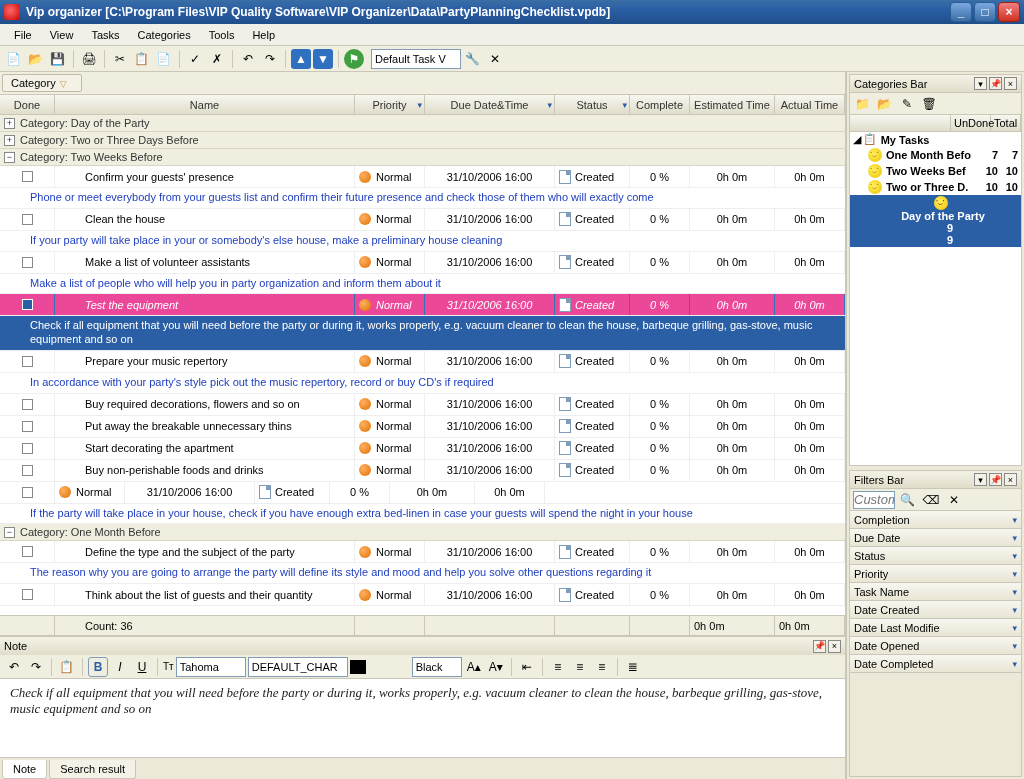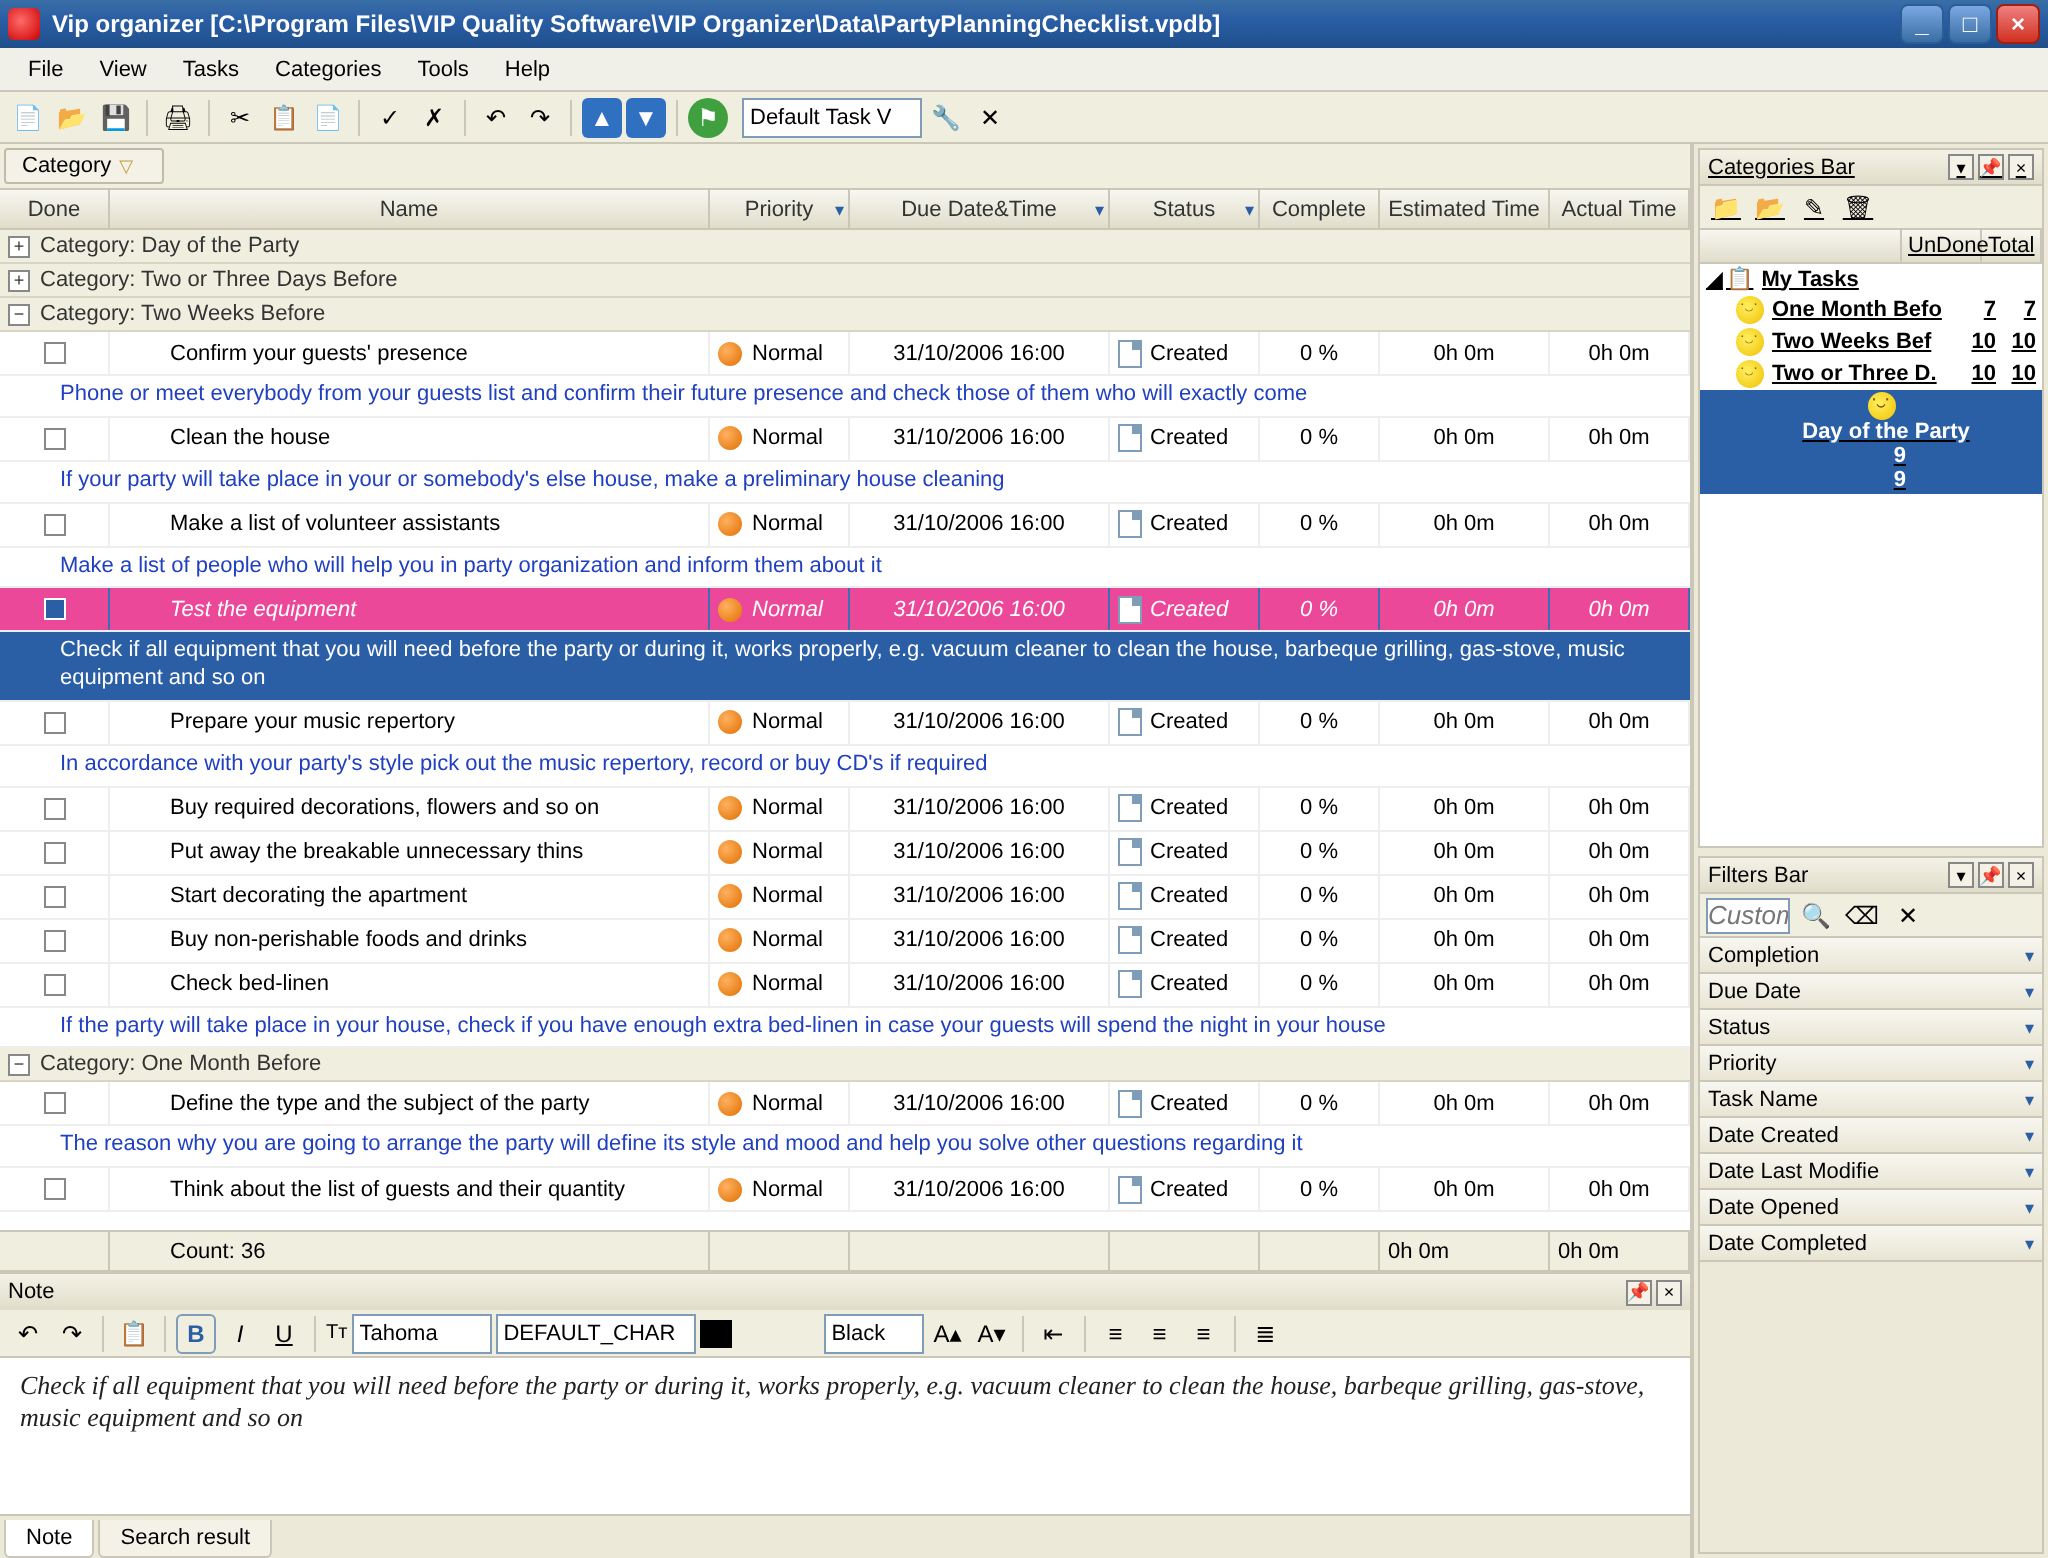"Categories Bar" div.panel { height: 350px -> 392px; text-decoration: underline -> none }
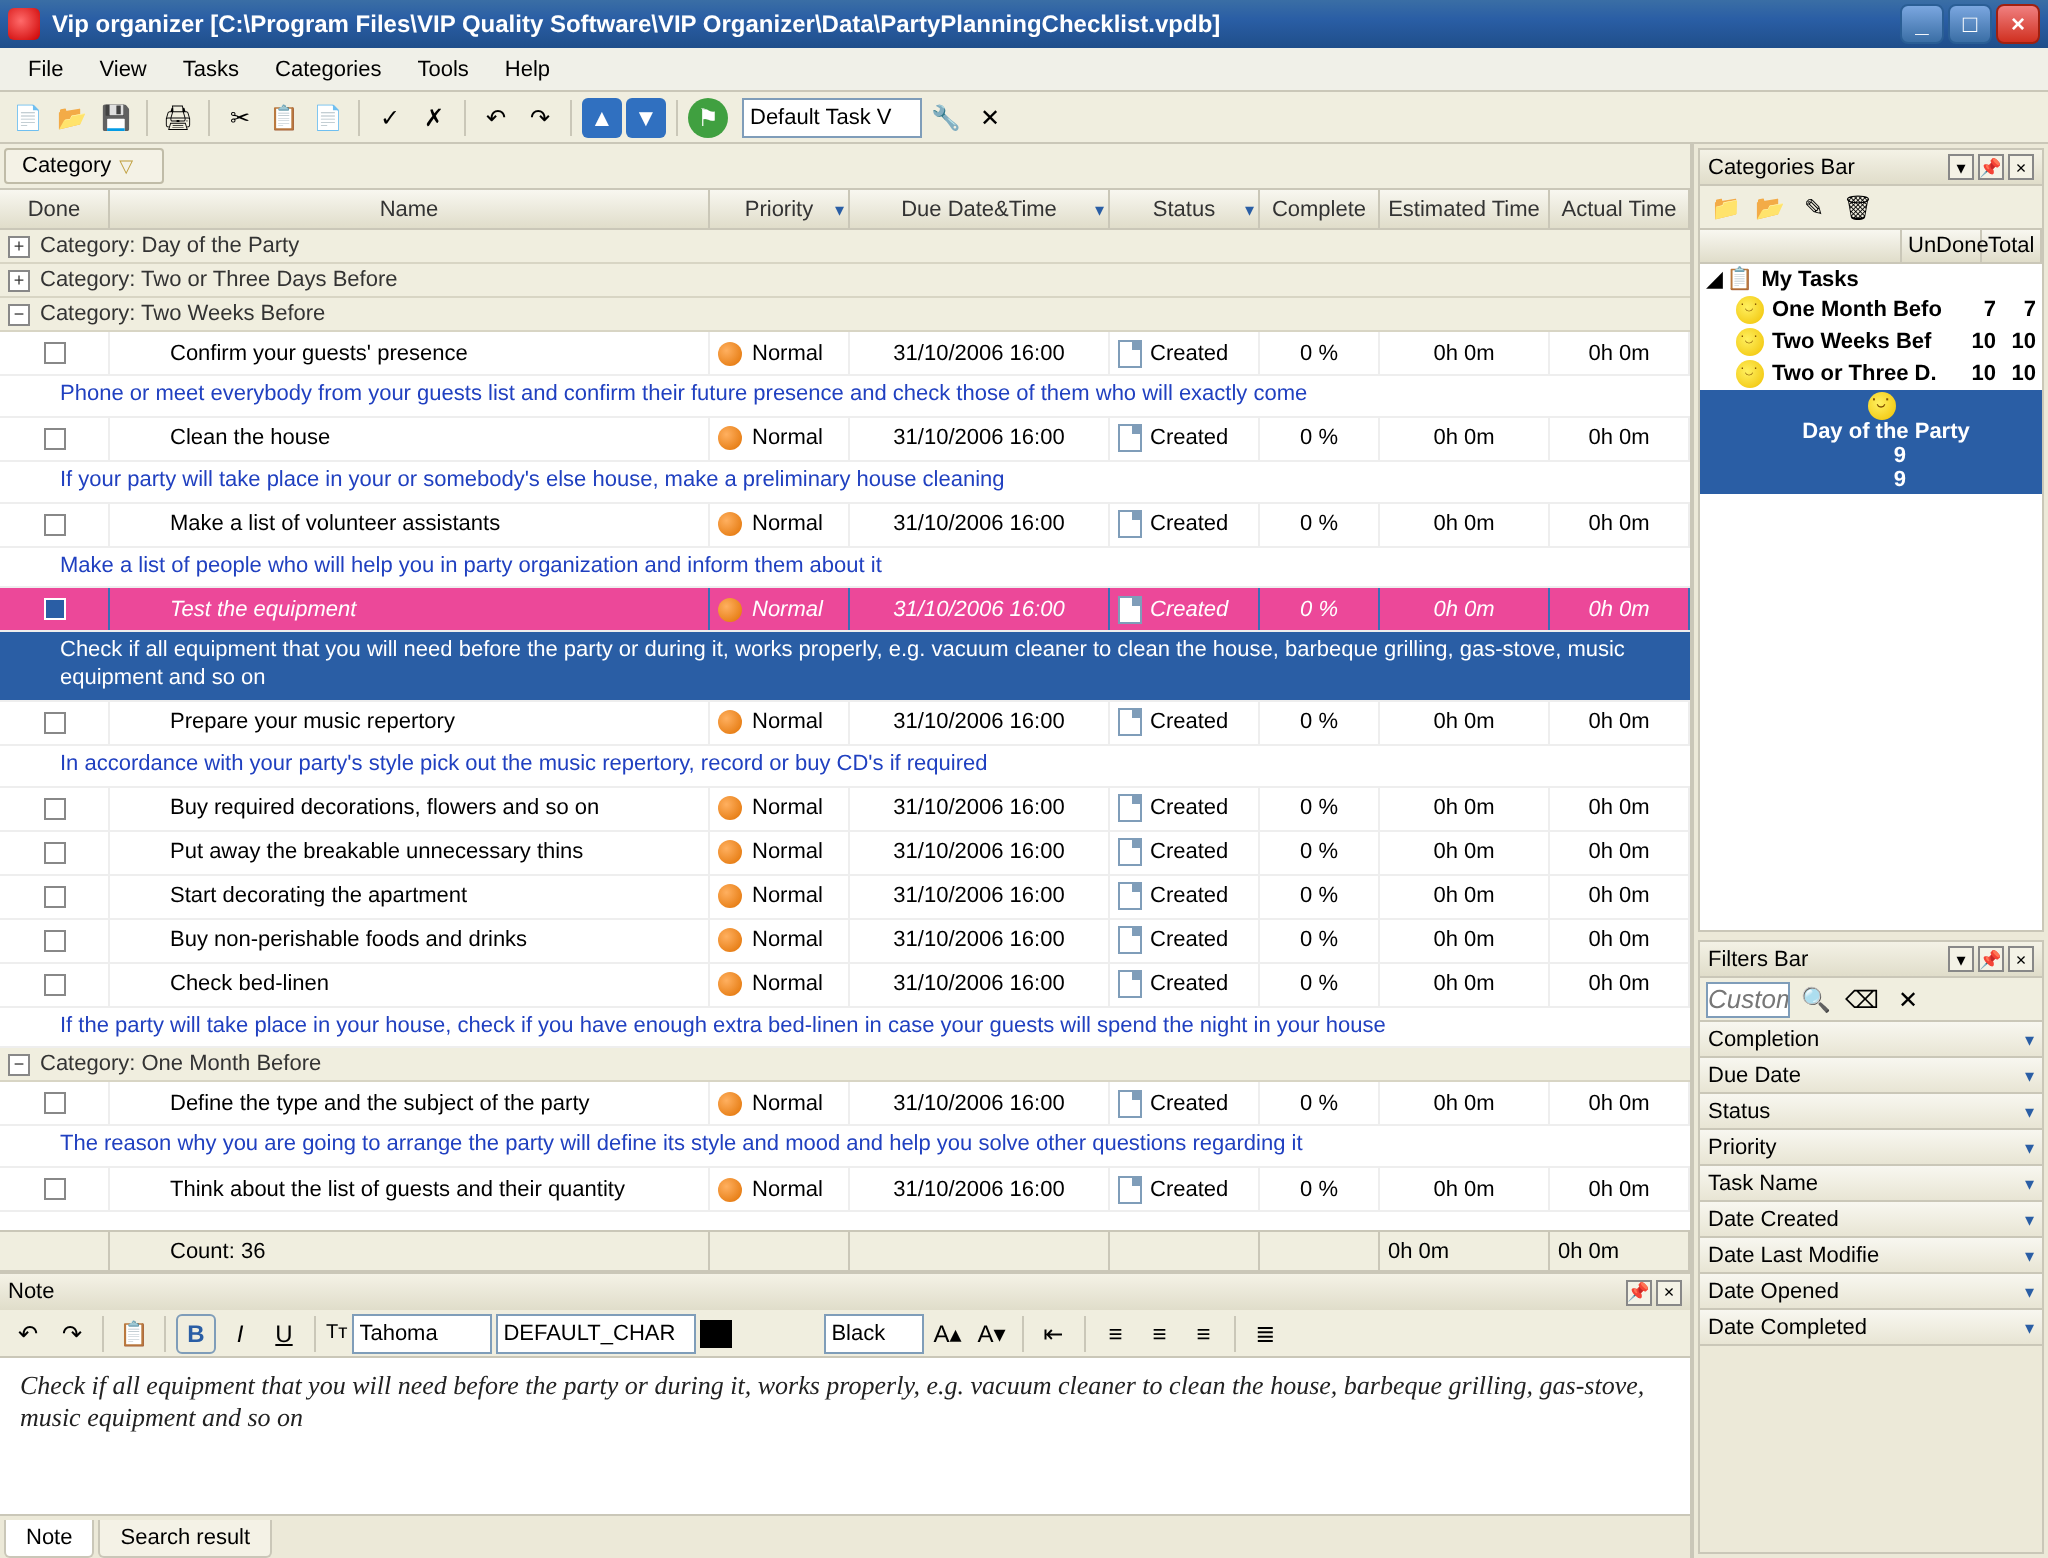"Check bed-linen" div.c-name-cell { html: <div>Check bed-linen</div> -> none }
